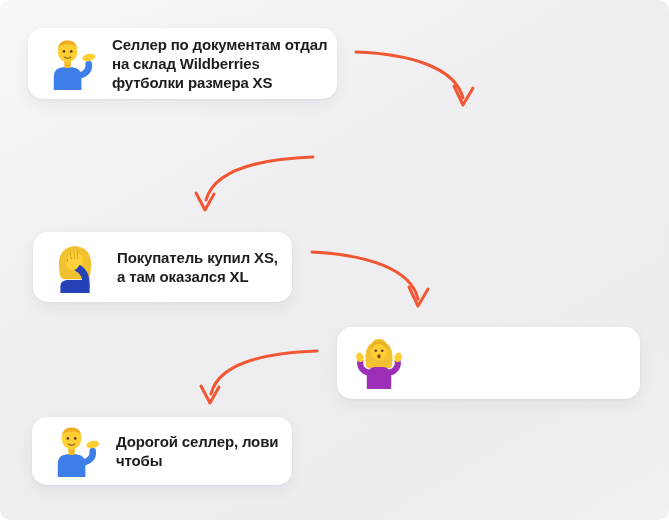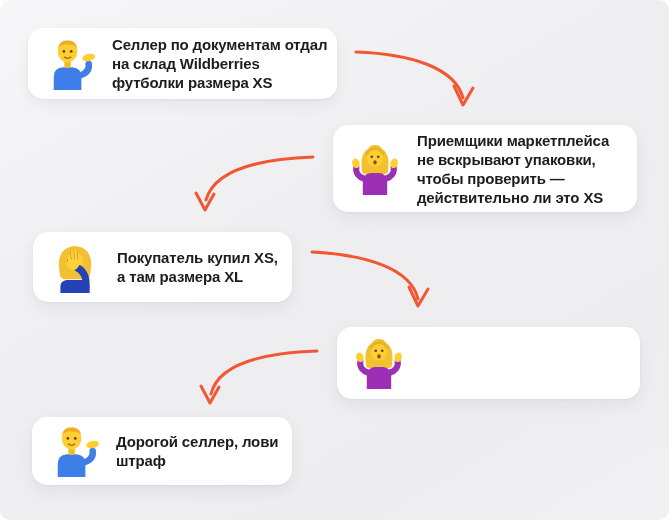"Приемщики маркетплейса" div.card { html: <div> <svg> <use></use> </svg> <div>Приемщики маркетплейса не вскрывают упаковки, чтобы проверить — действительно ли это XS</div> </div> -> none }
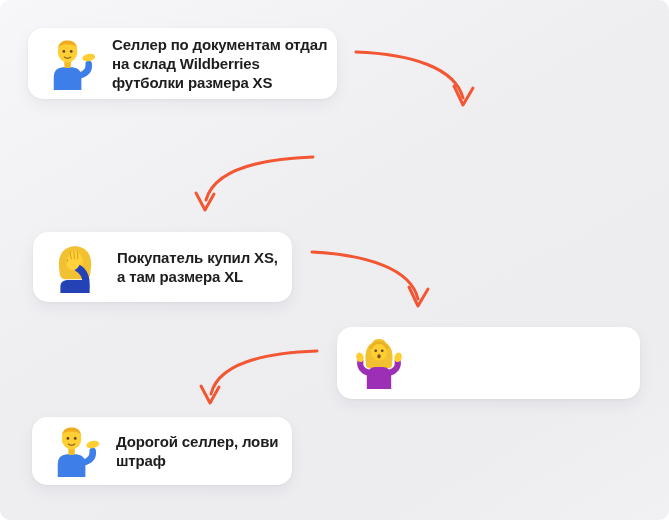"Покупатель купил XS," div.txt { text: размера -> оказался }
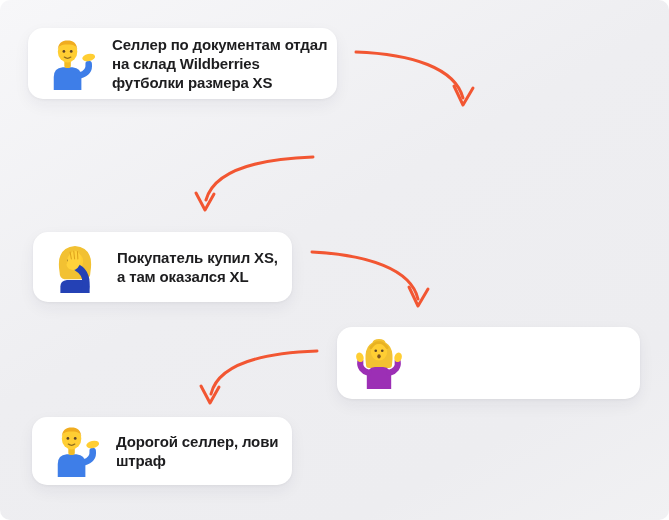"Дорогой селлер, лови" div.txt { text: штраф -> чтобы }
